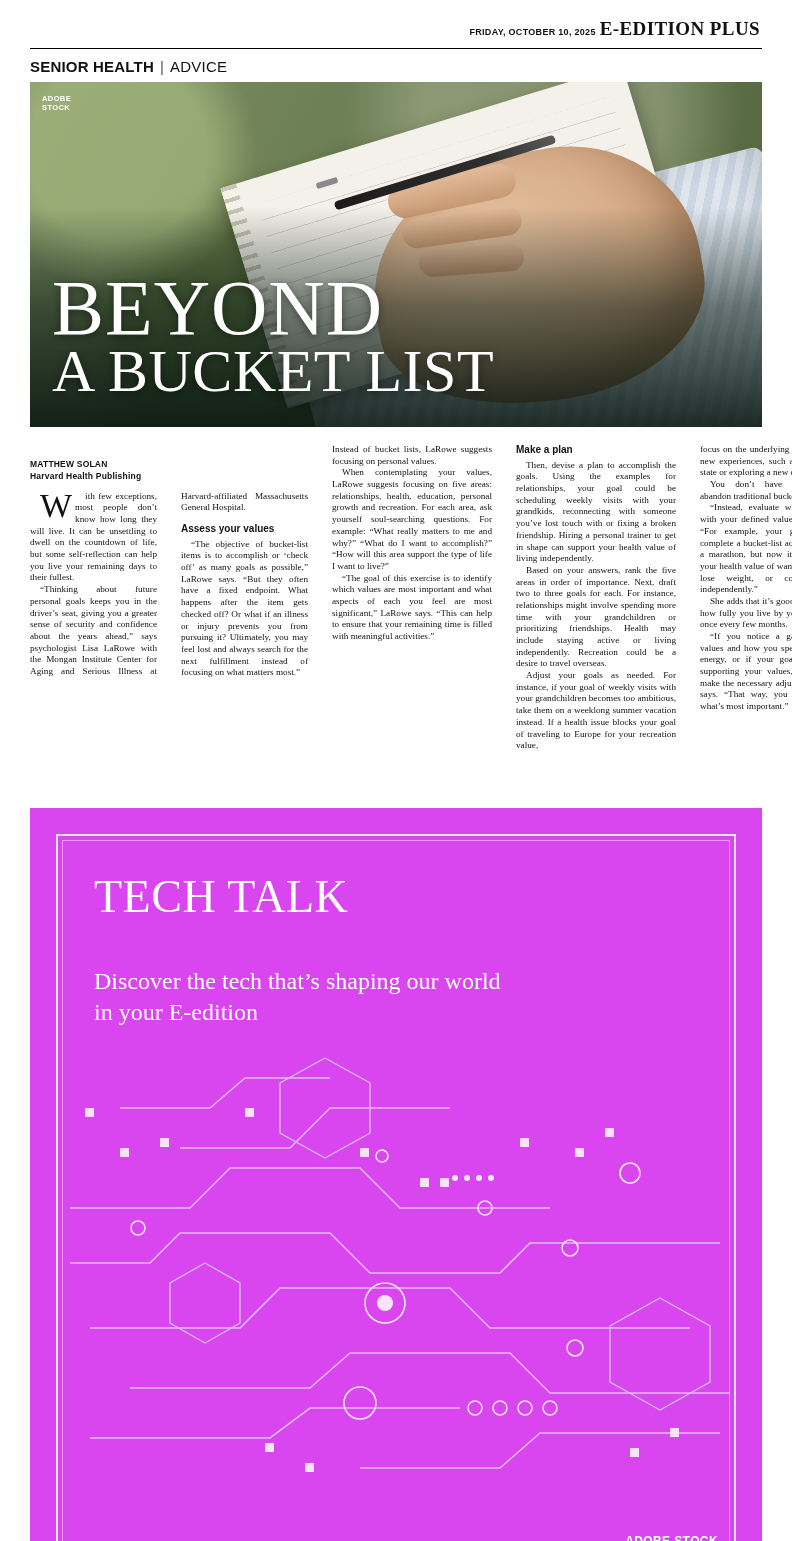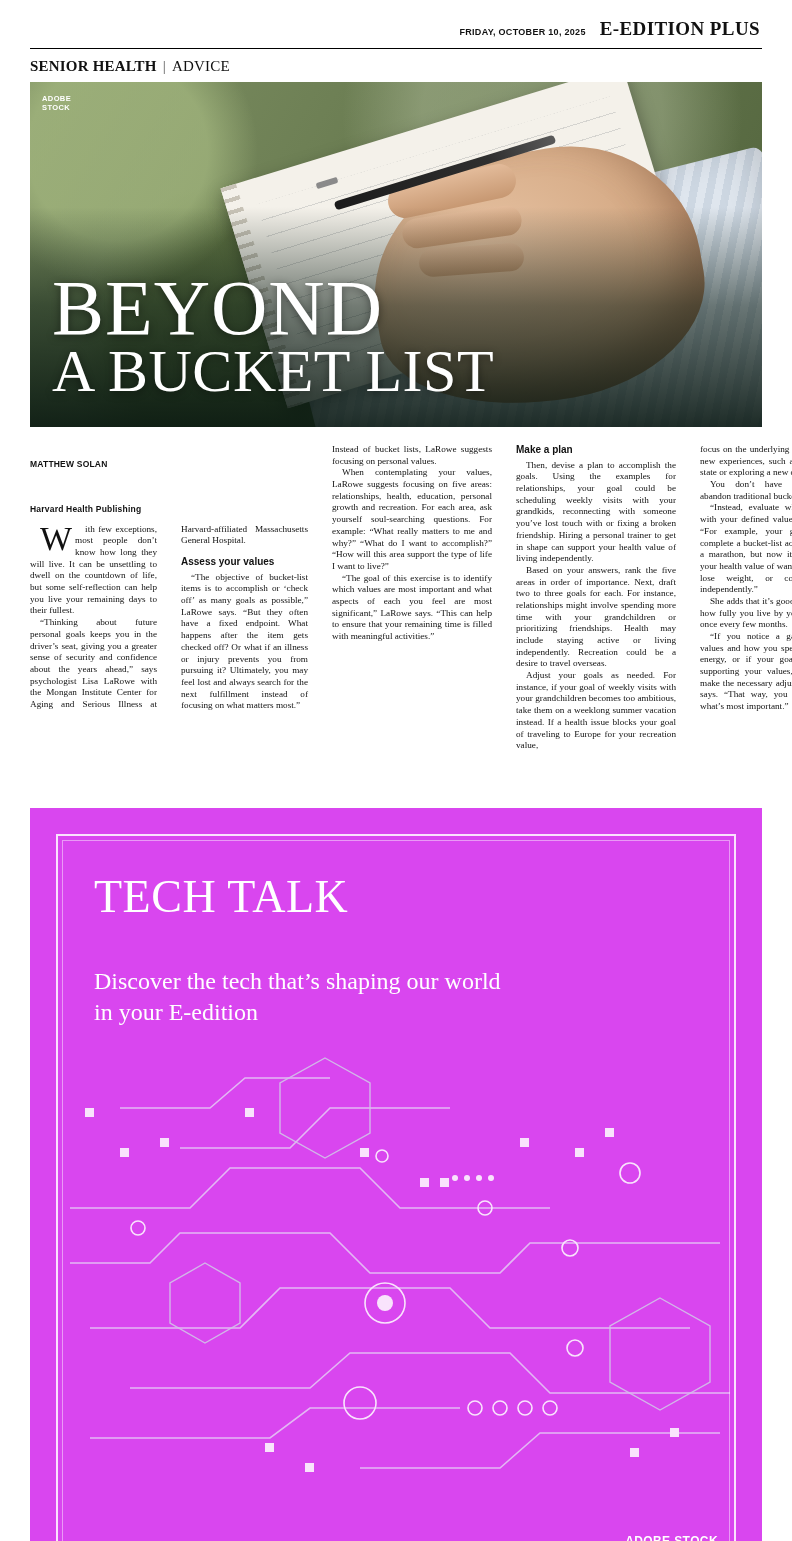"FRIDAY, OCTOBER 10, 2025" .masthead { gap: 14px -> 4px }
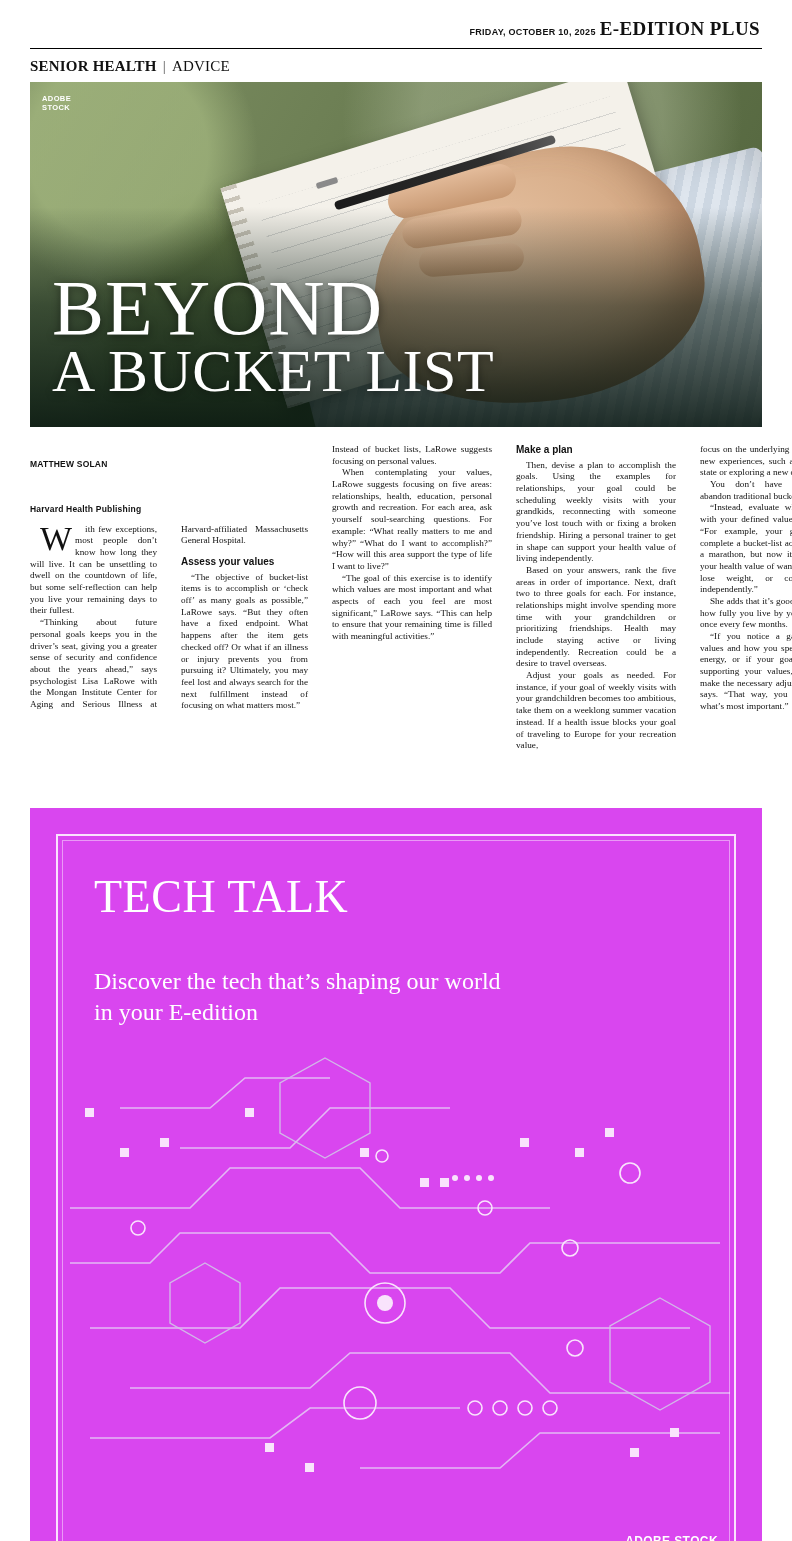"SENIOR HEALTH | ADVICE" .section-head { font-family: Liberation Serif, serif -> Liberation Sans, sans-serif }
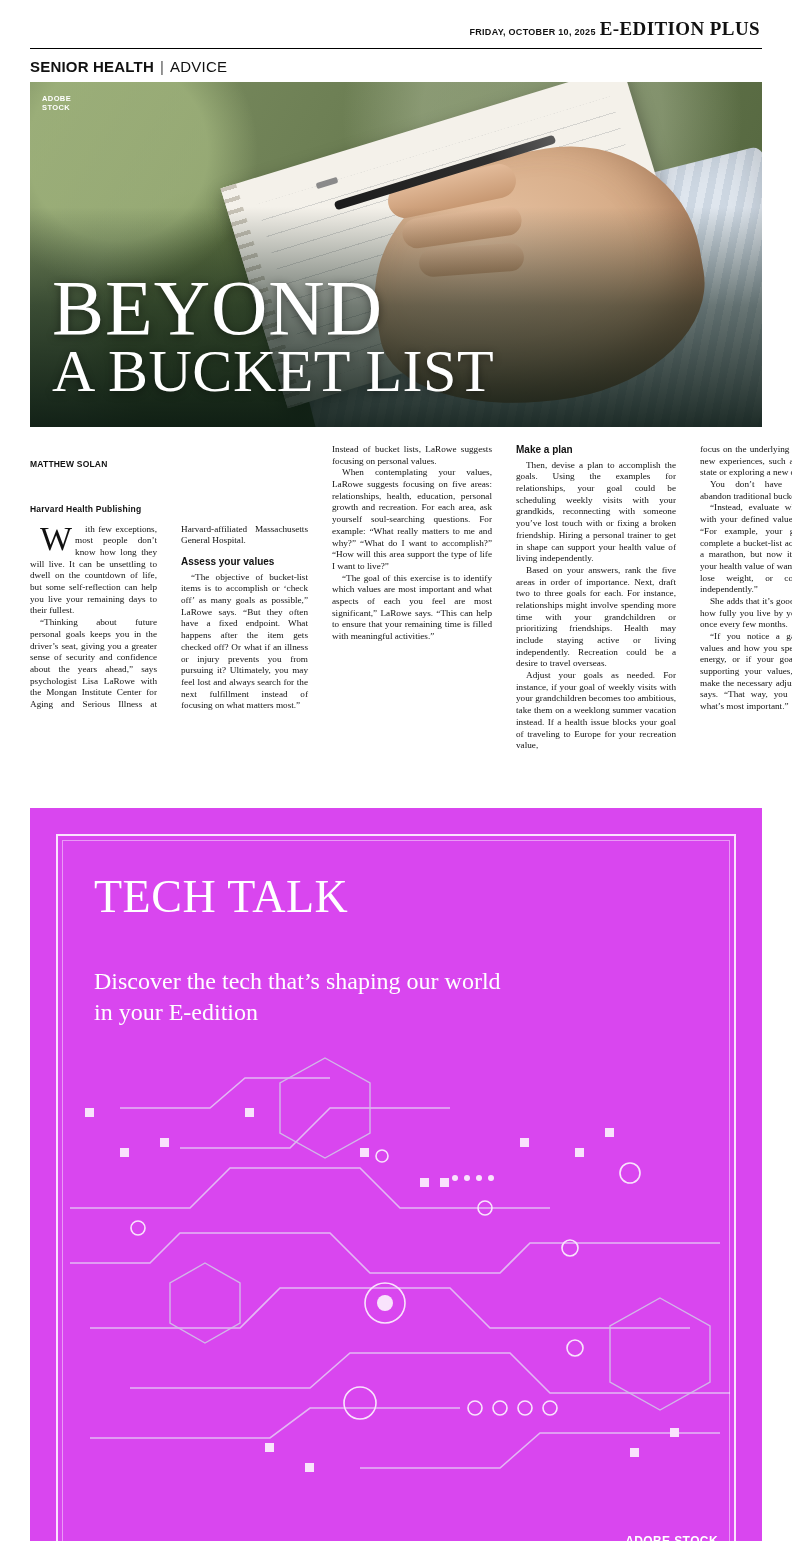"Harvard Health Publishing" .byline .org { margin-top: 33px -> none }
